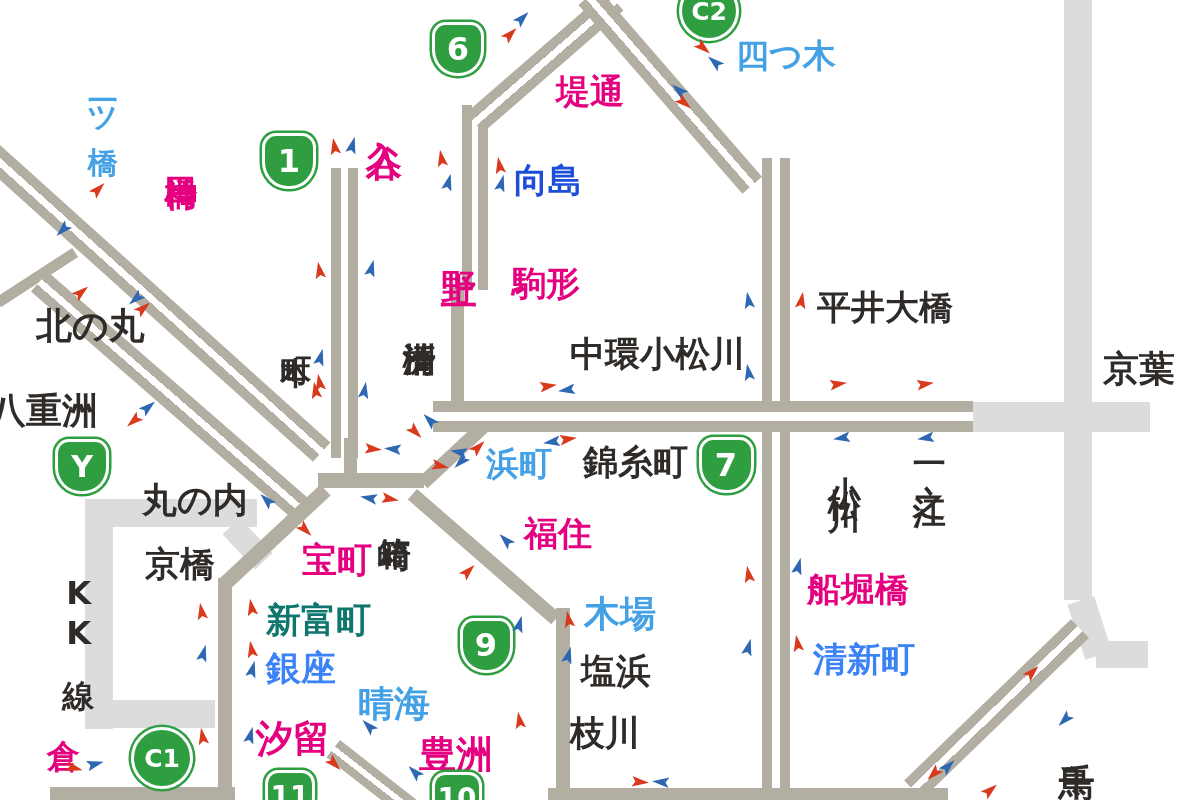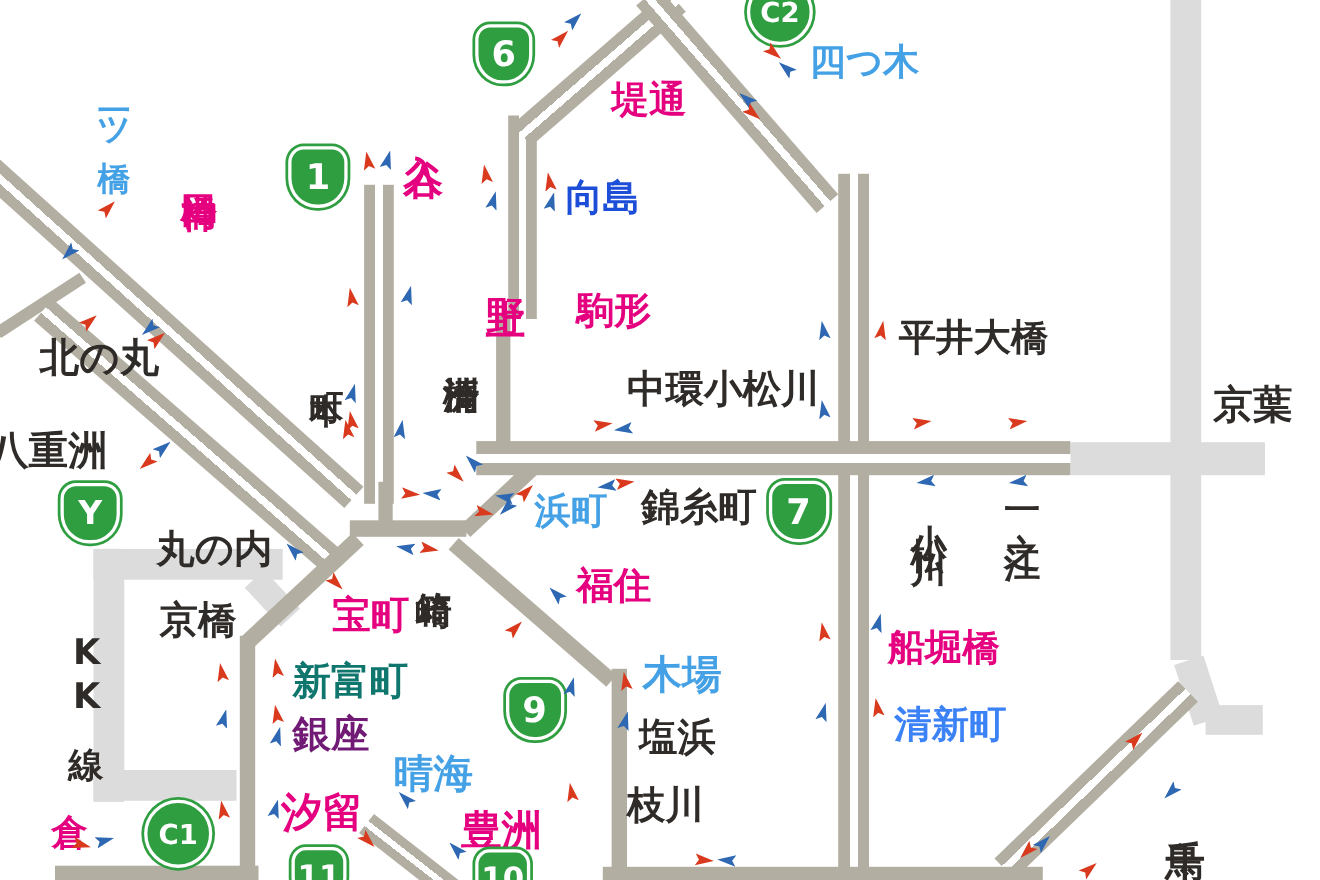"駒形" div.lbl { margin-left: 12px -> none }
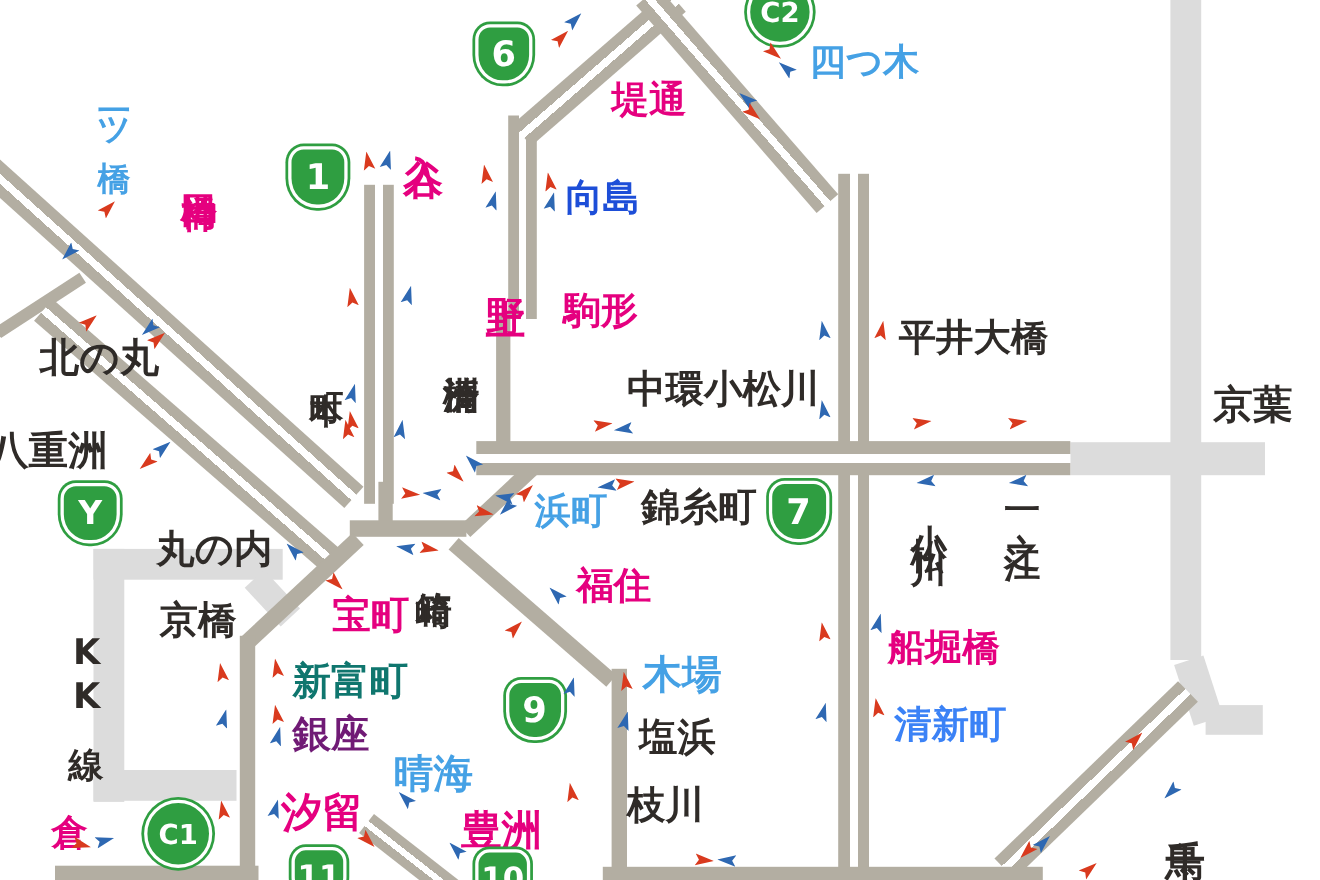"銀座" div.lbl { color: #701a75 -> #3b82f6 }
